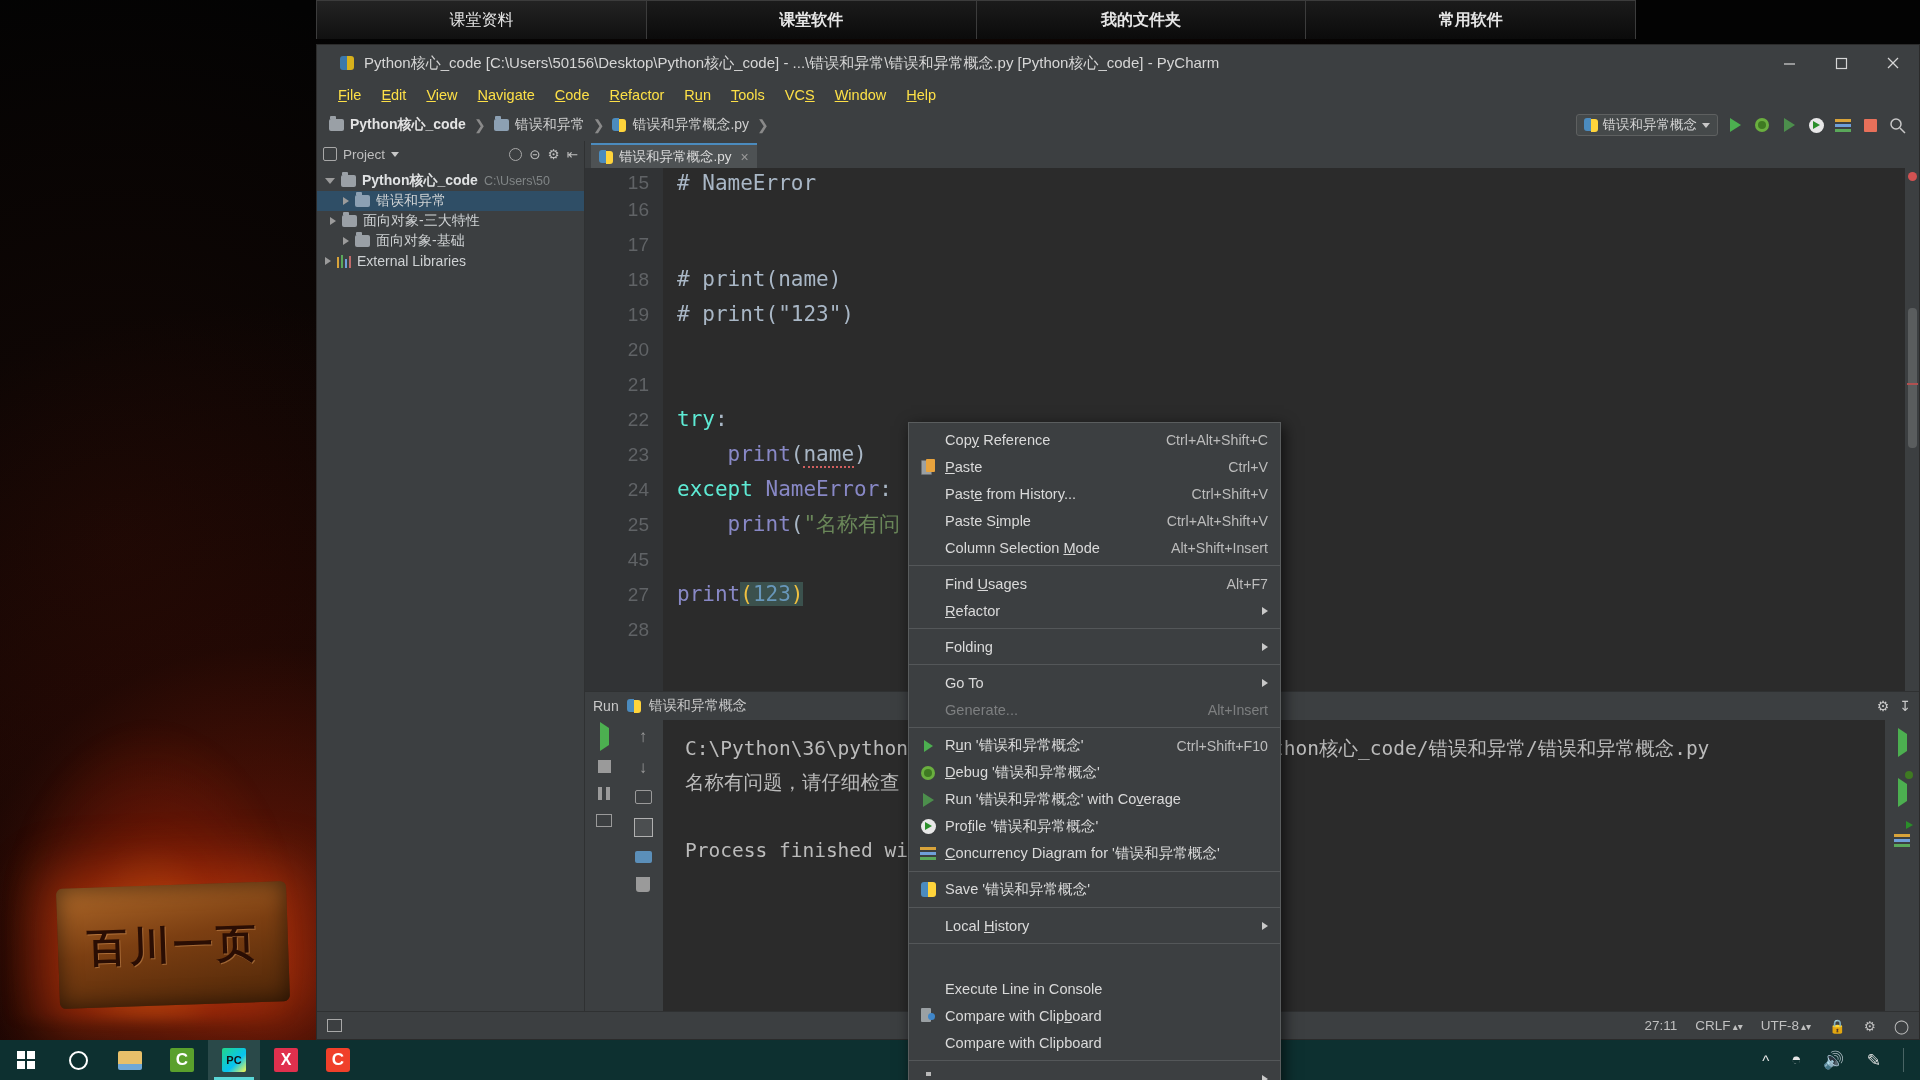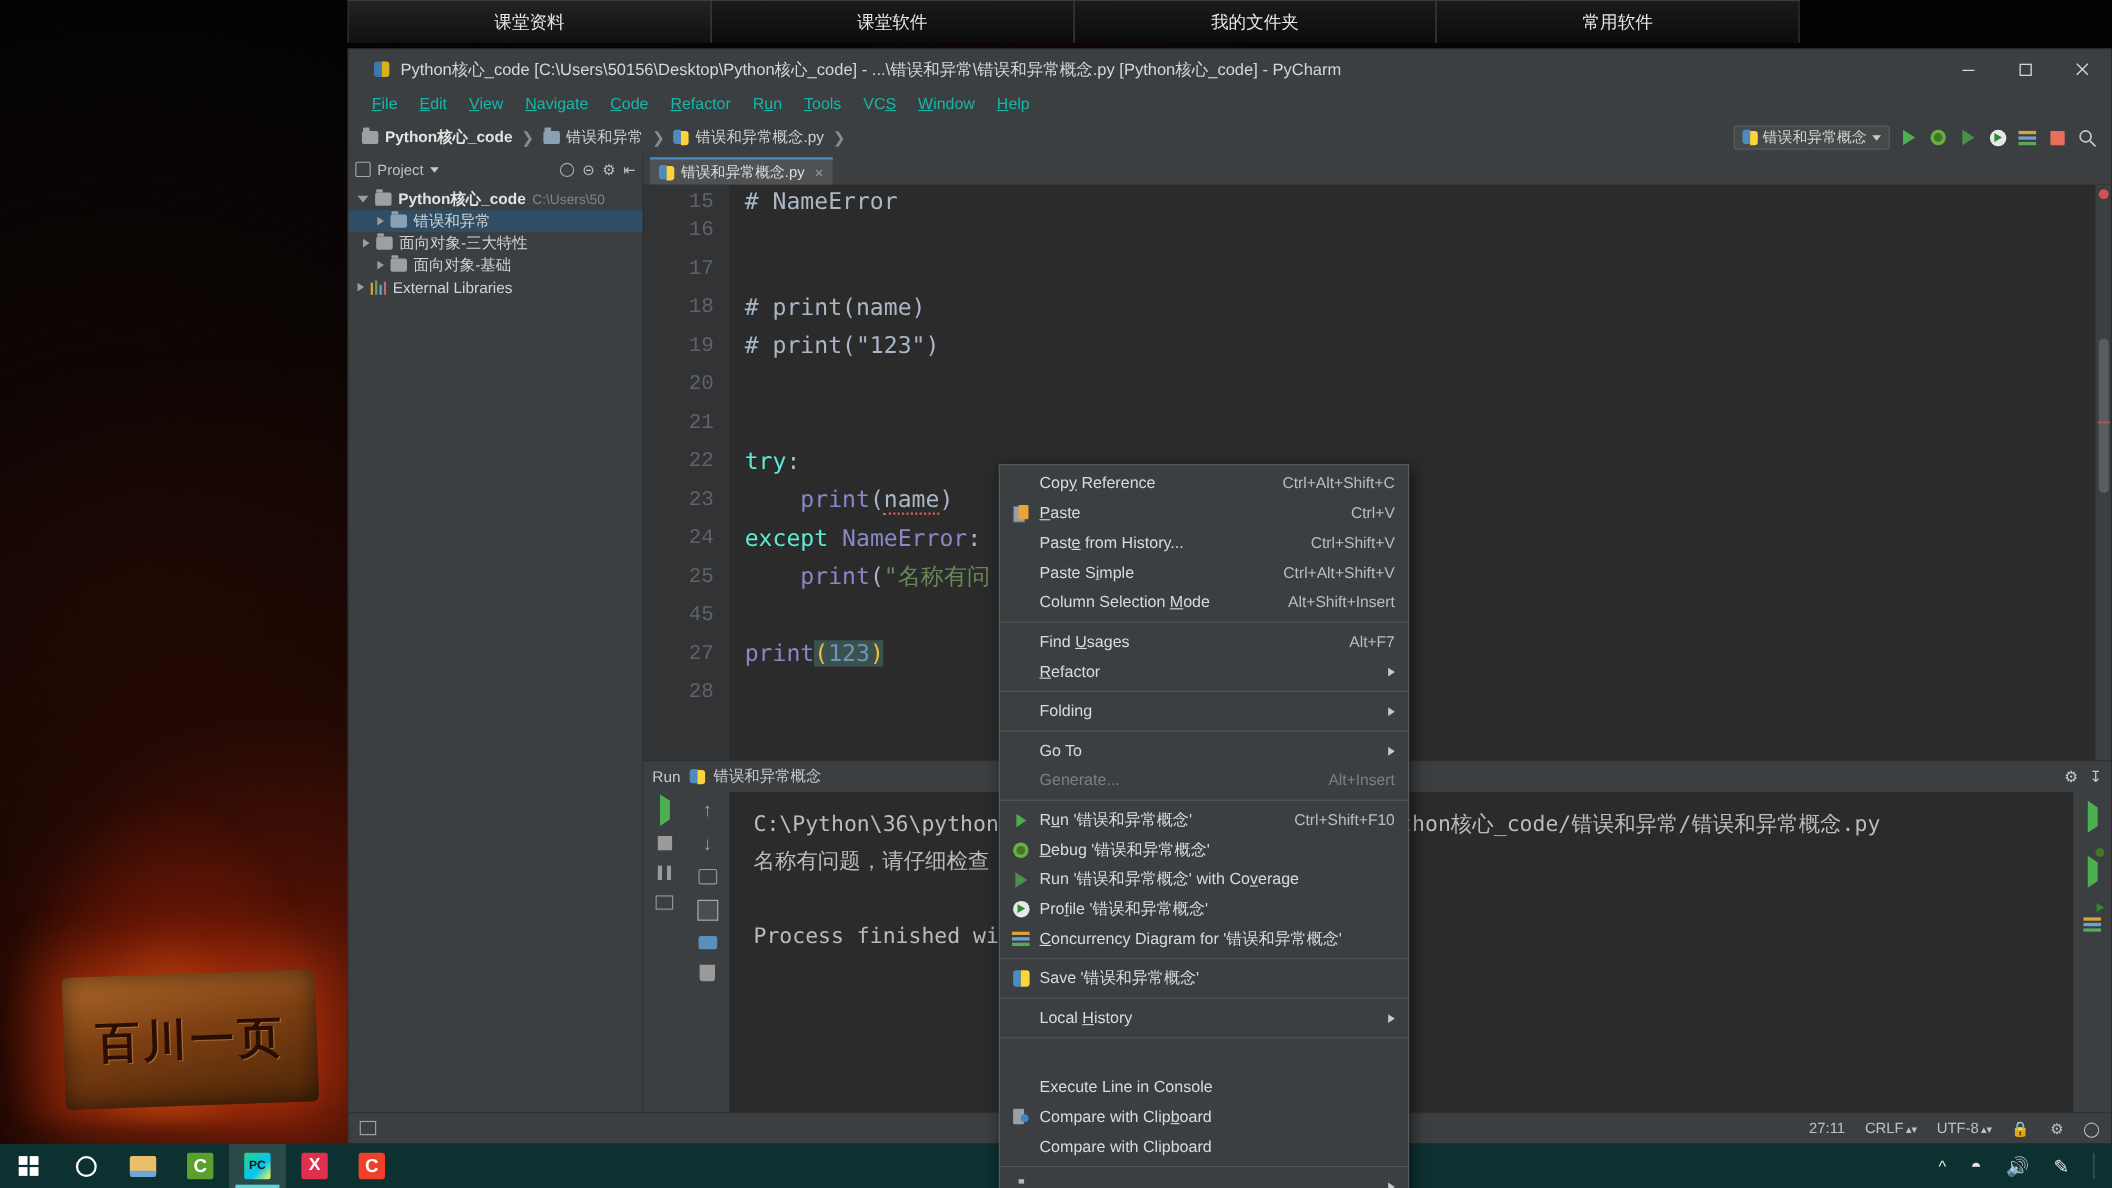"课堂软件" .tabstrip .tab + .tab { font-weight: none -> bold }
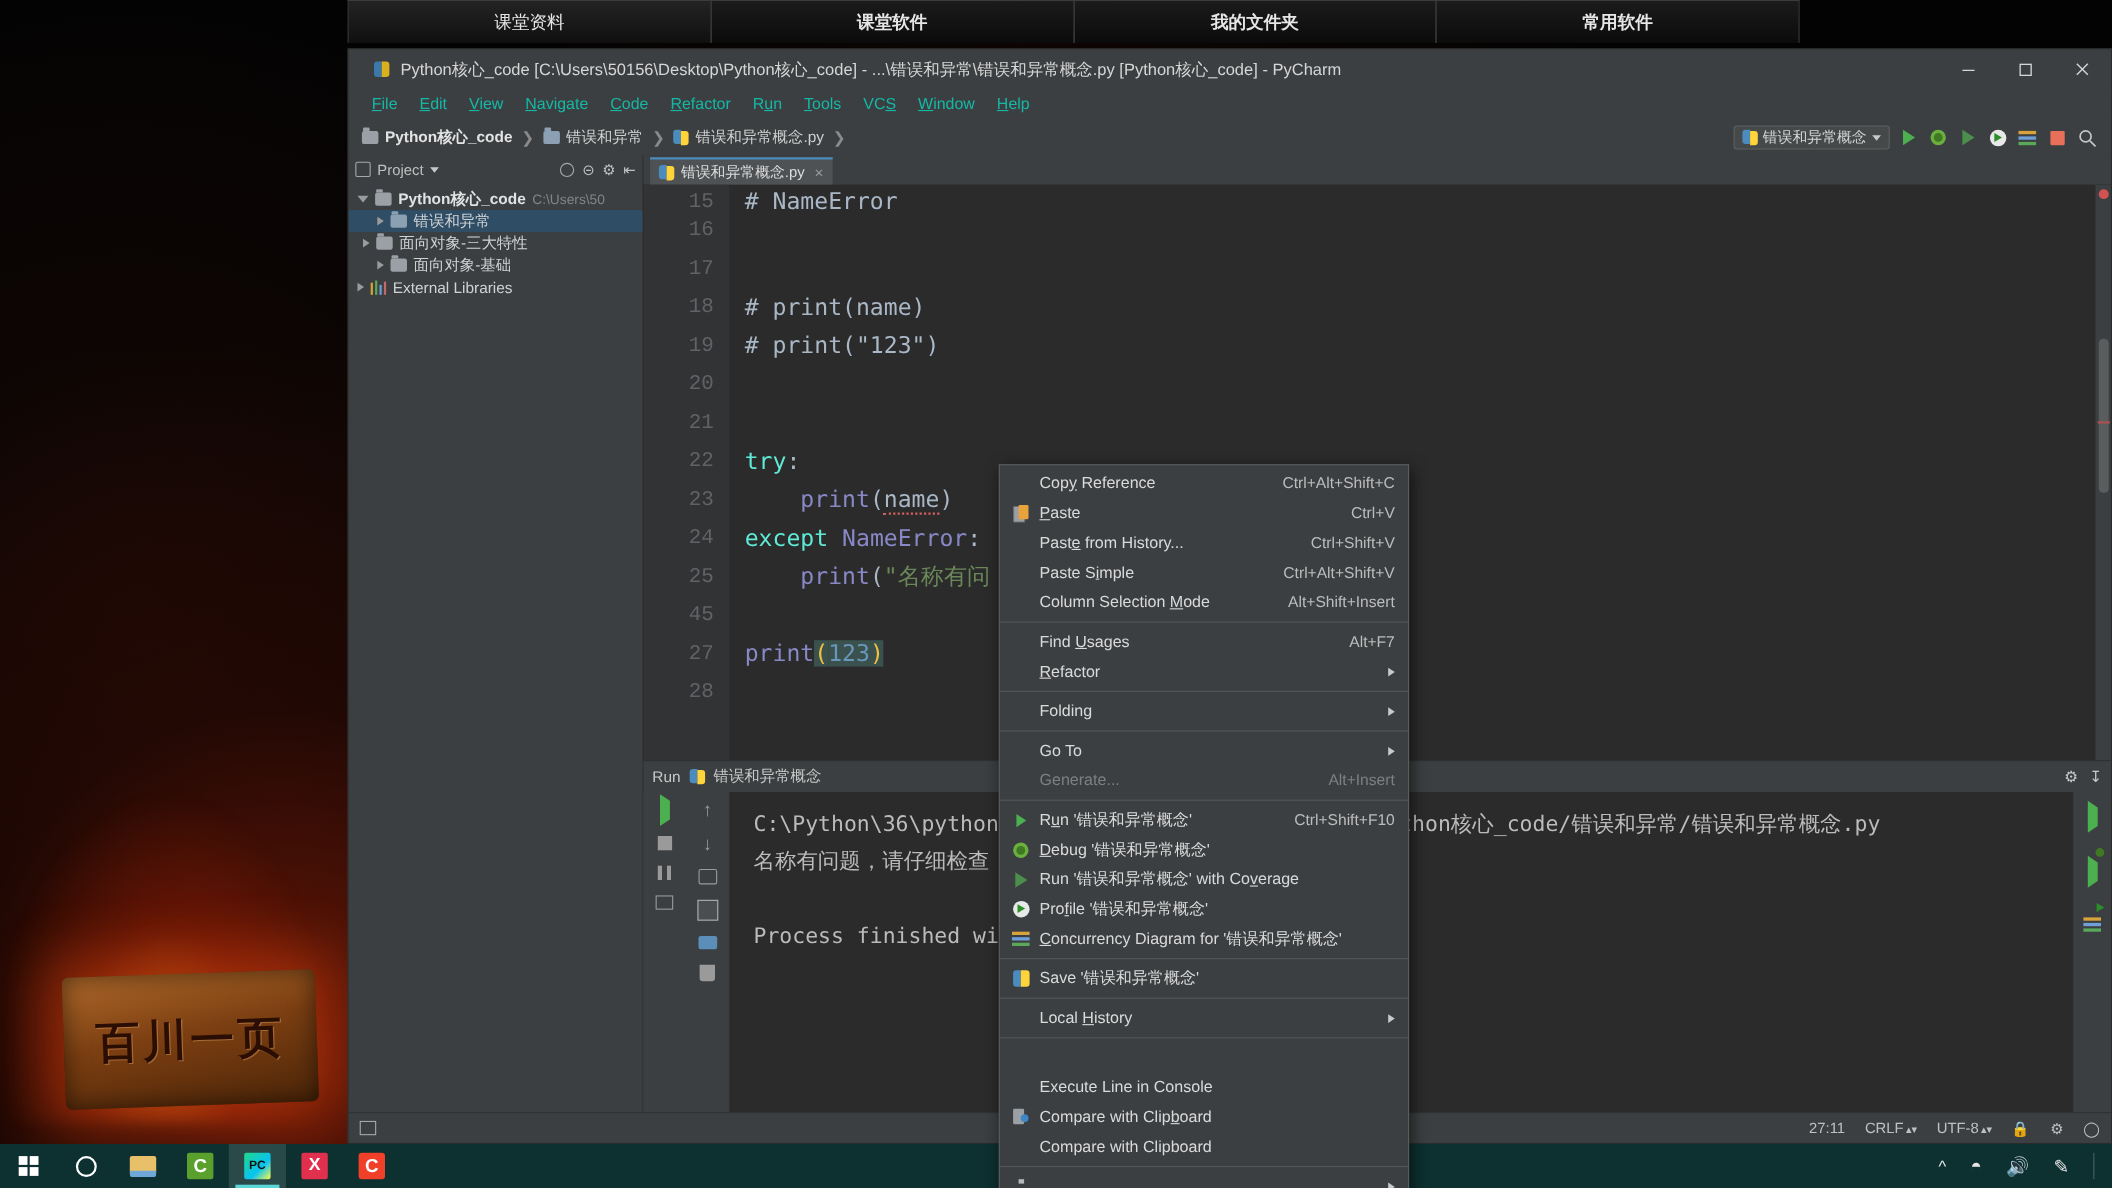"File" .menubar .mi { color: #14b8a6 -> #fde047 }
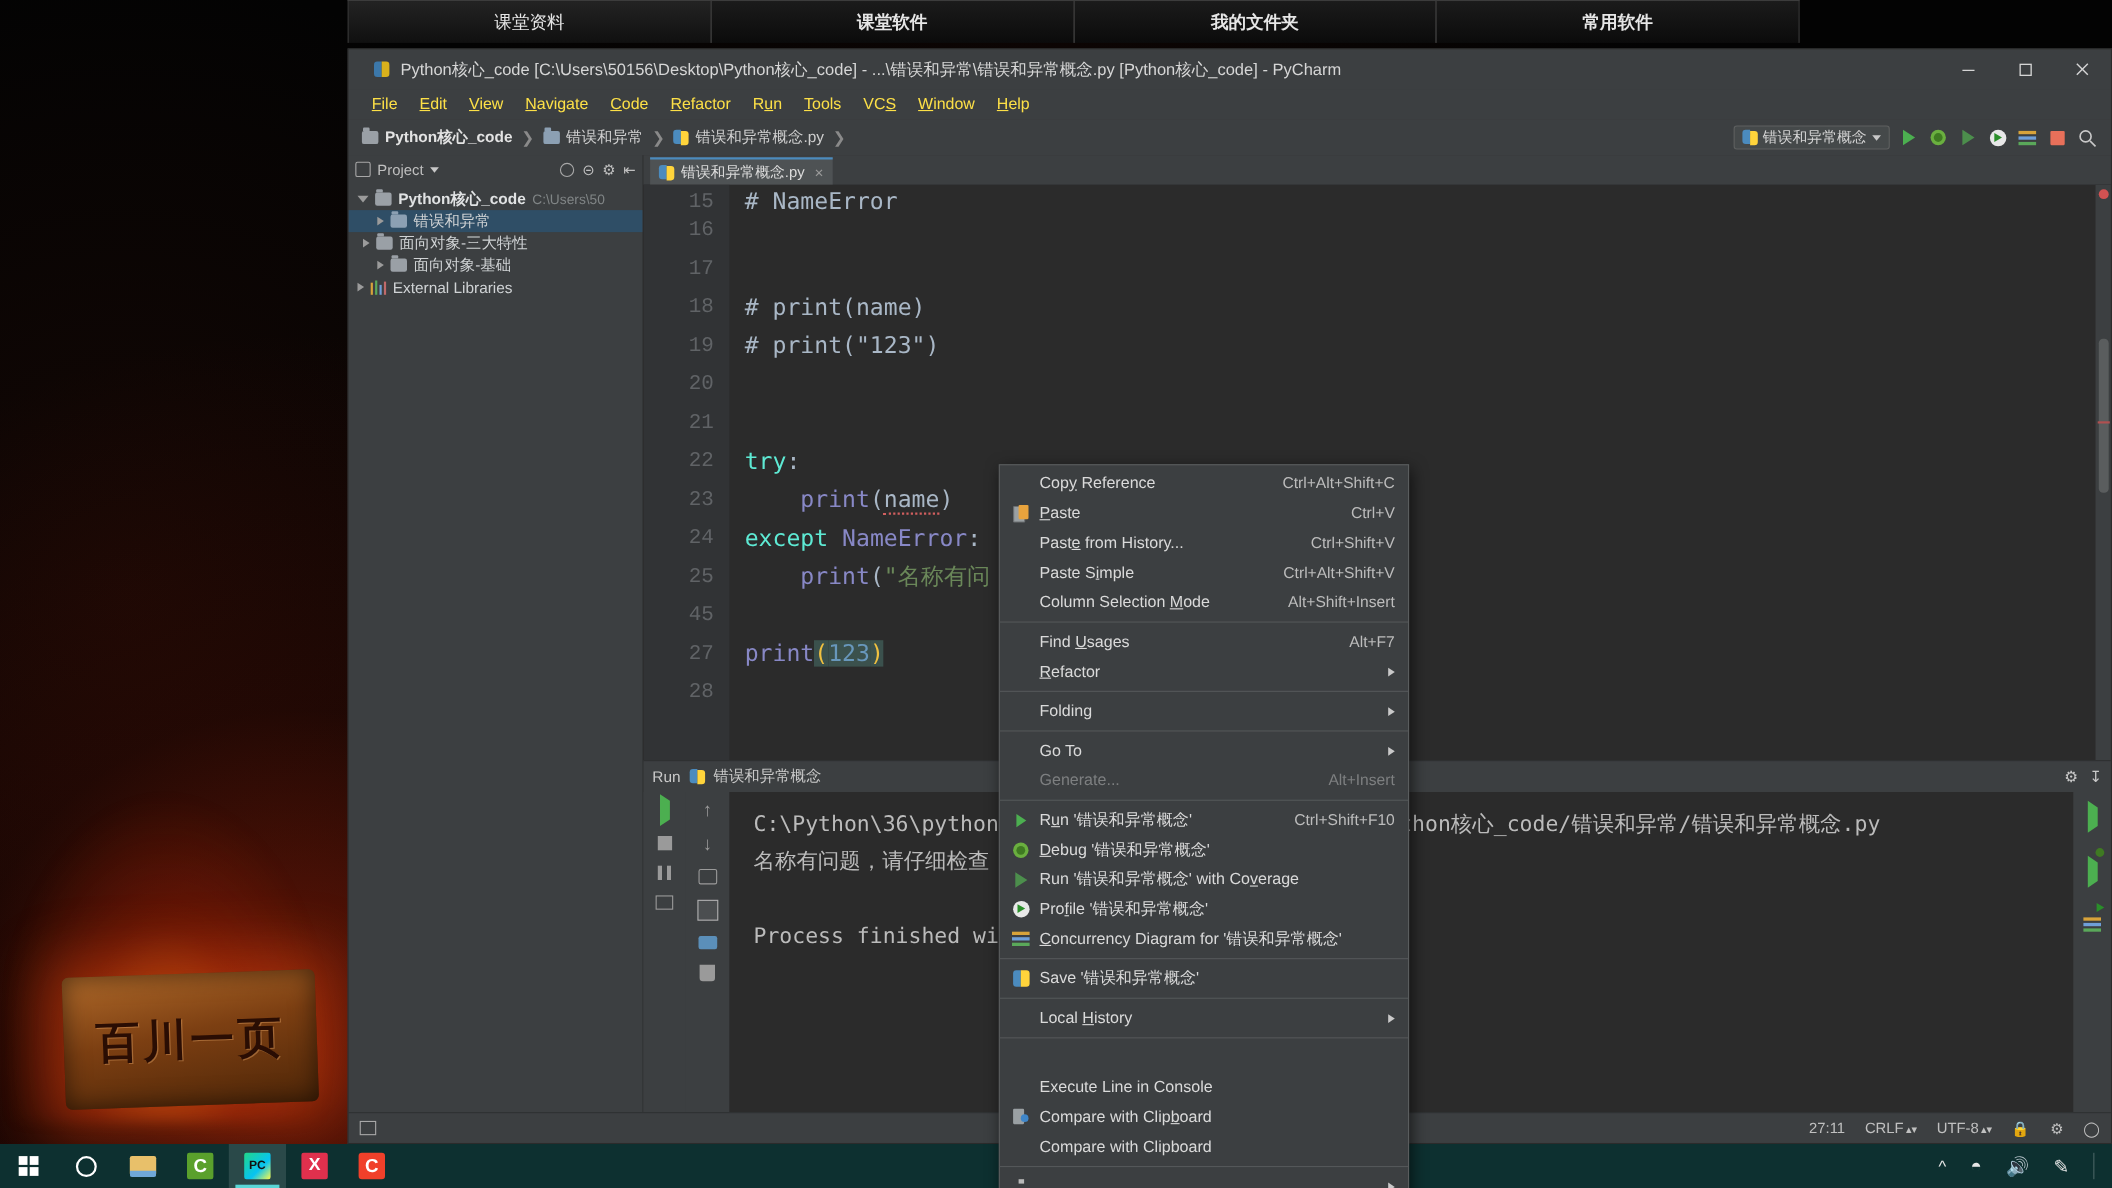"15" .gutter .ln { font-family: Liberation Mono, monospace -> Liberation Sans, sans-serif }
